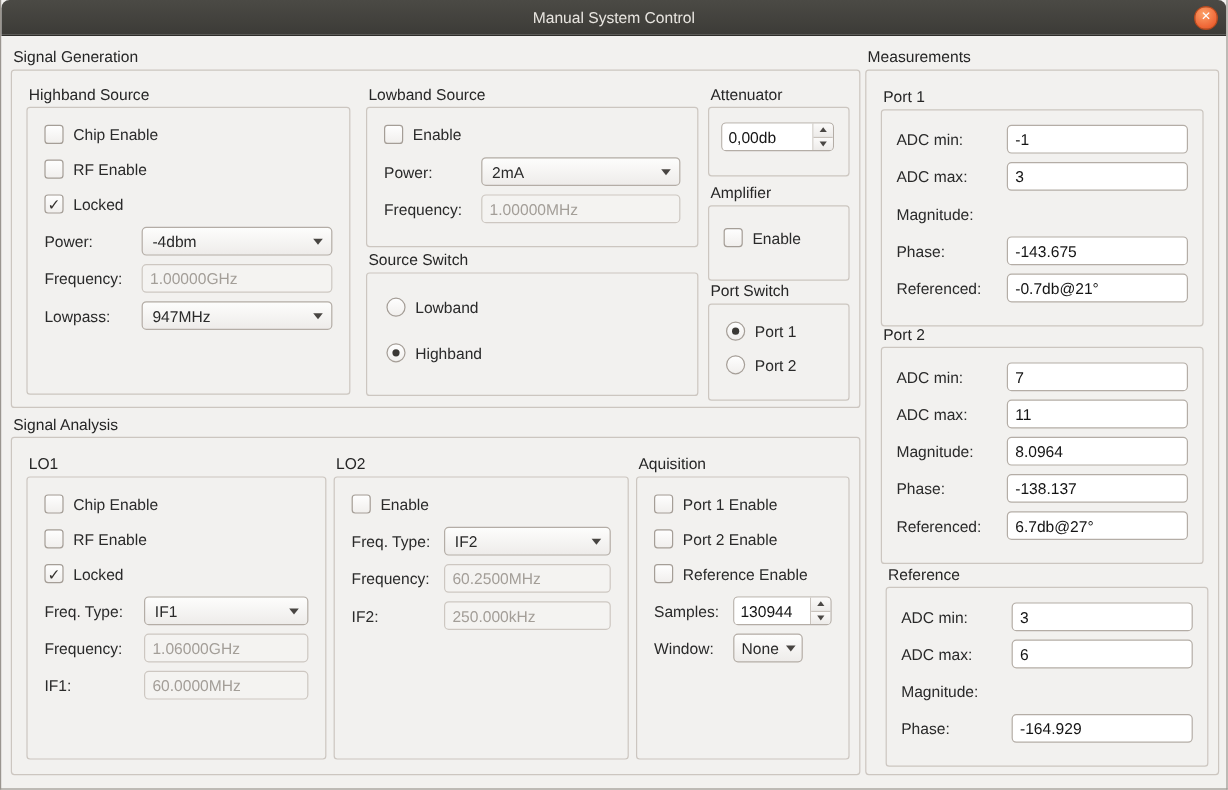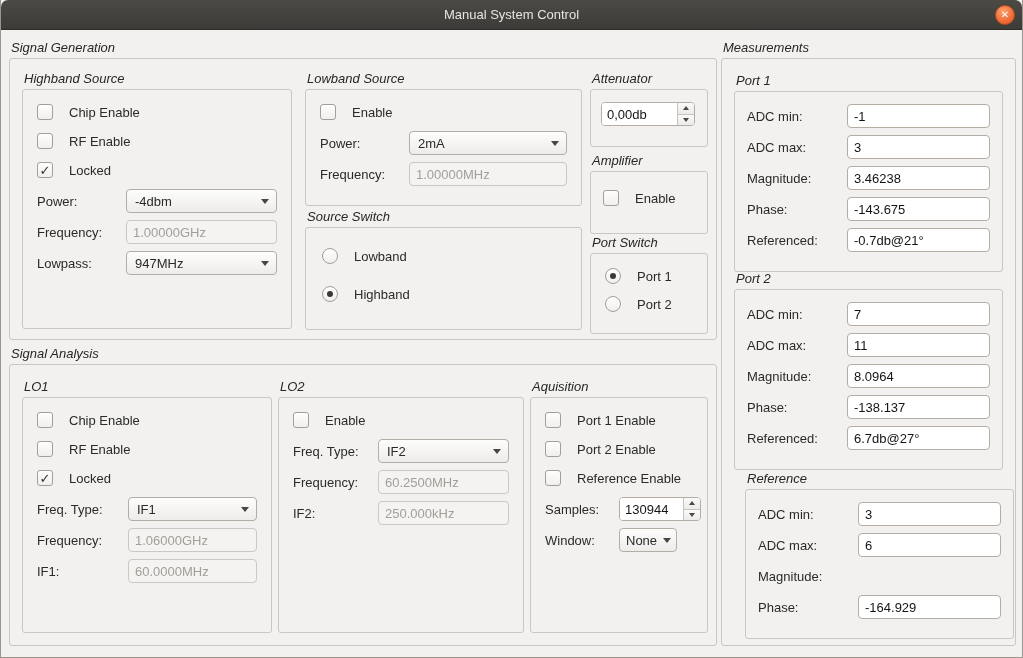"Signal Generation" .group-label { font-style: italic -> none }
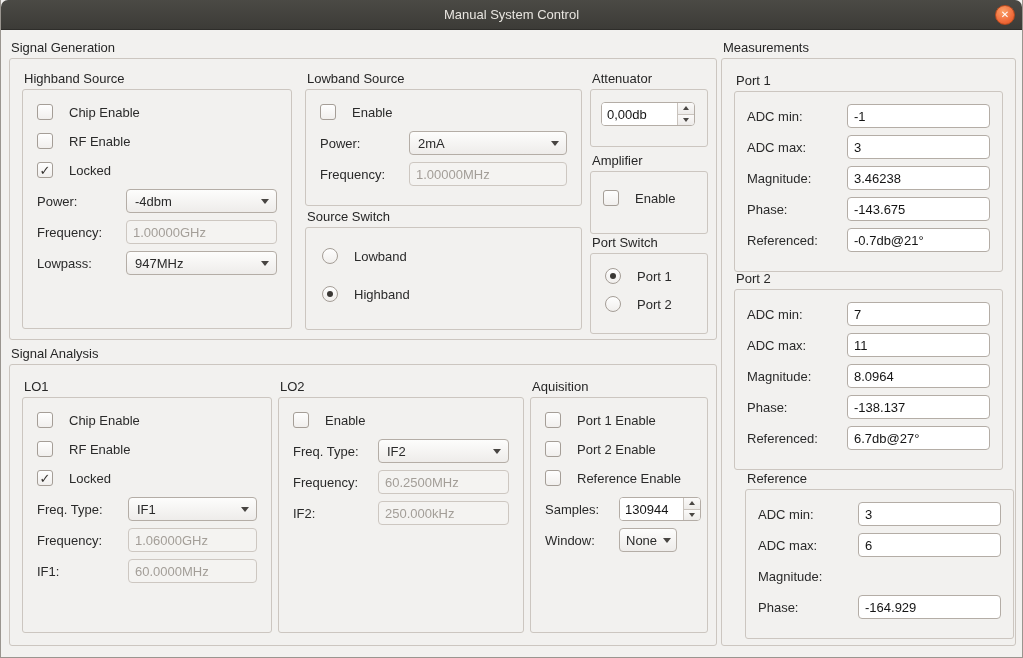"Chip Enable" .row { gap: 8px -> none }
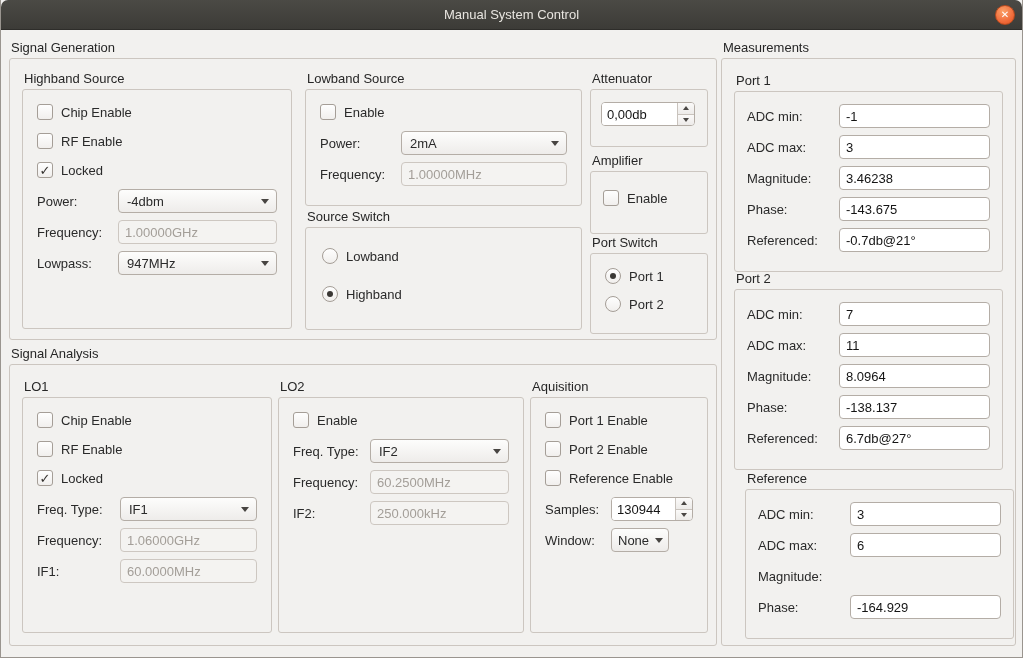"3.46238" input.input { html: <input> -> none }
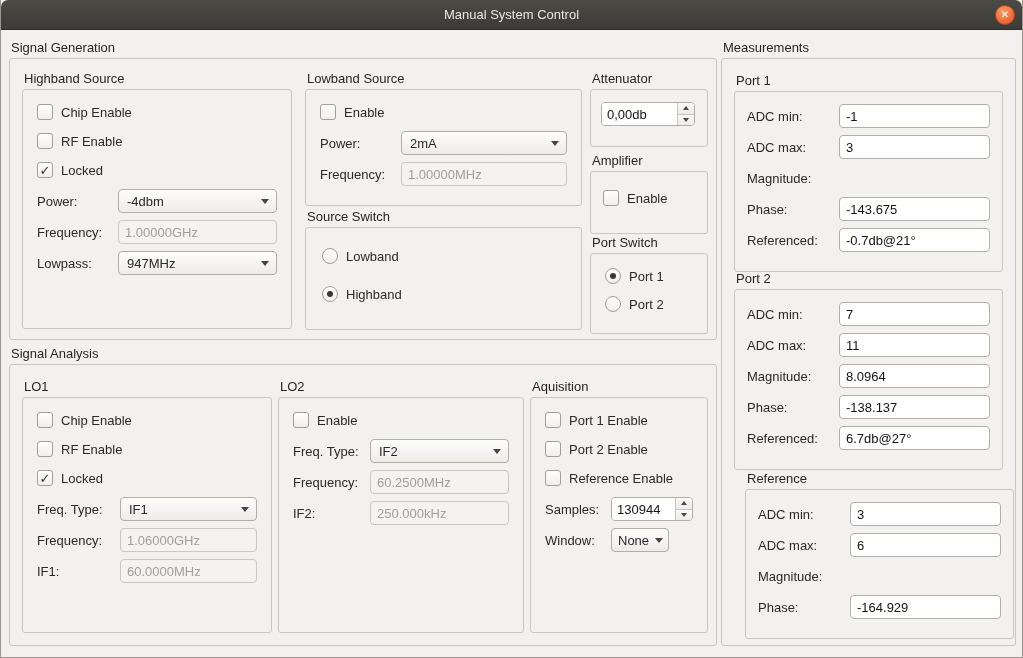"Reference" div.group { left: 23px -> 16px }
